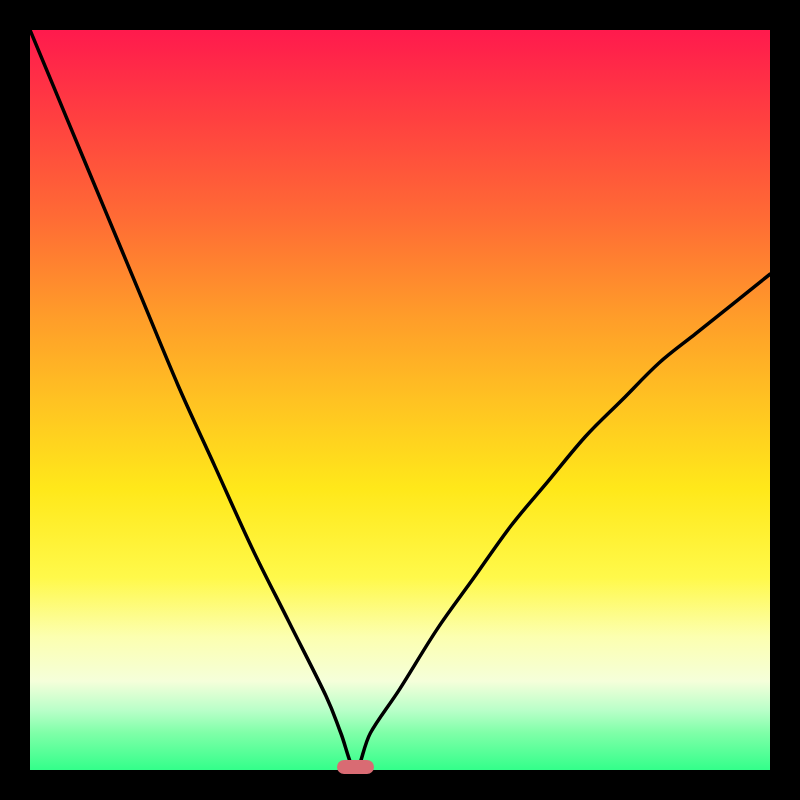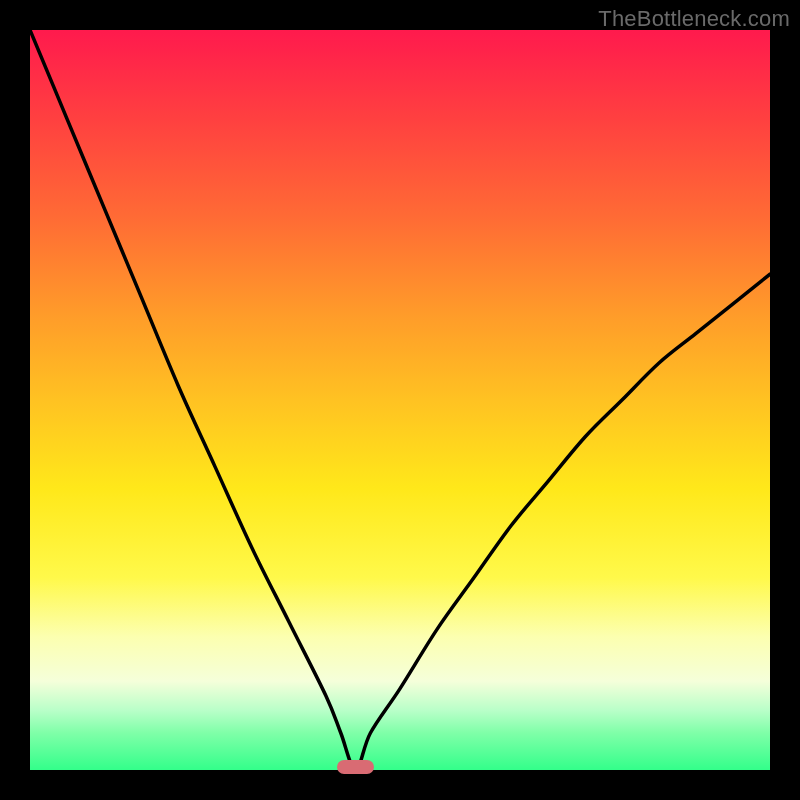"TheBottleneck.com" div.watermark { html: <div>TheBottleneck.com</div> -> none }
